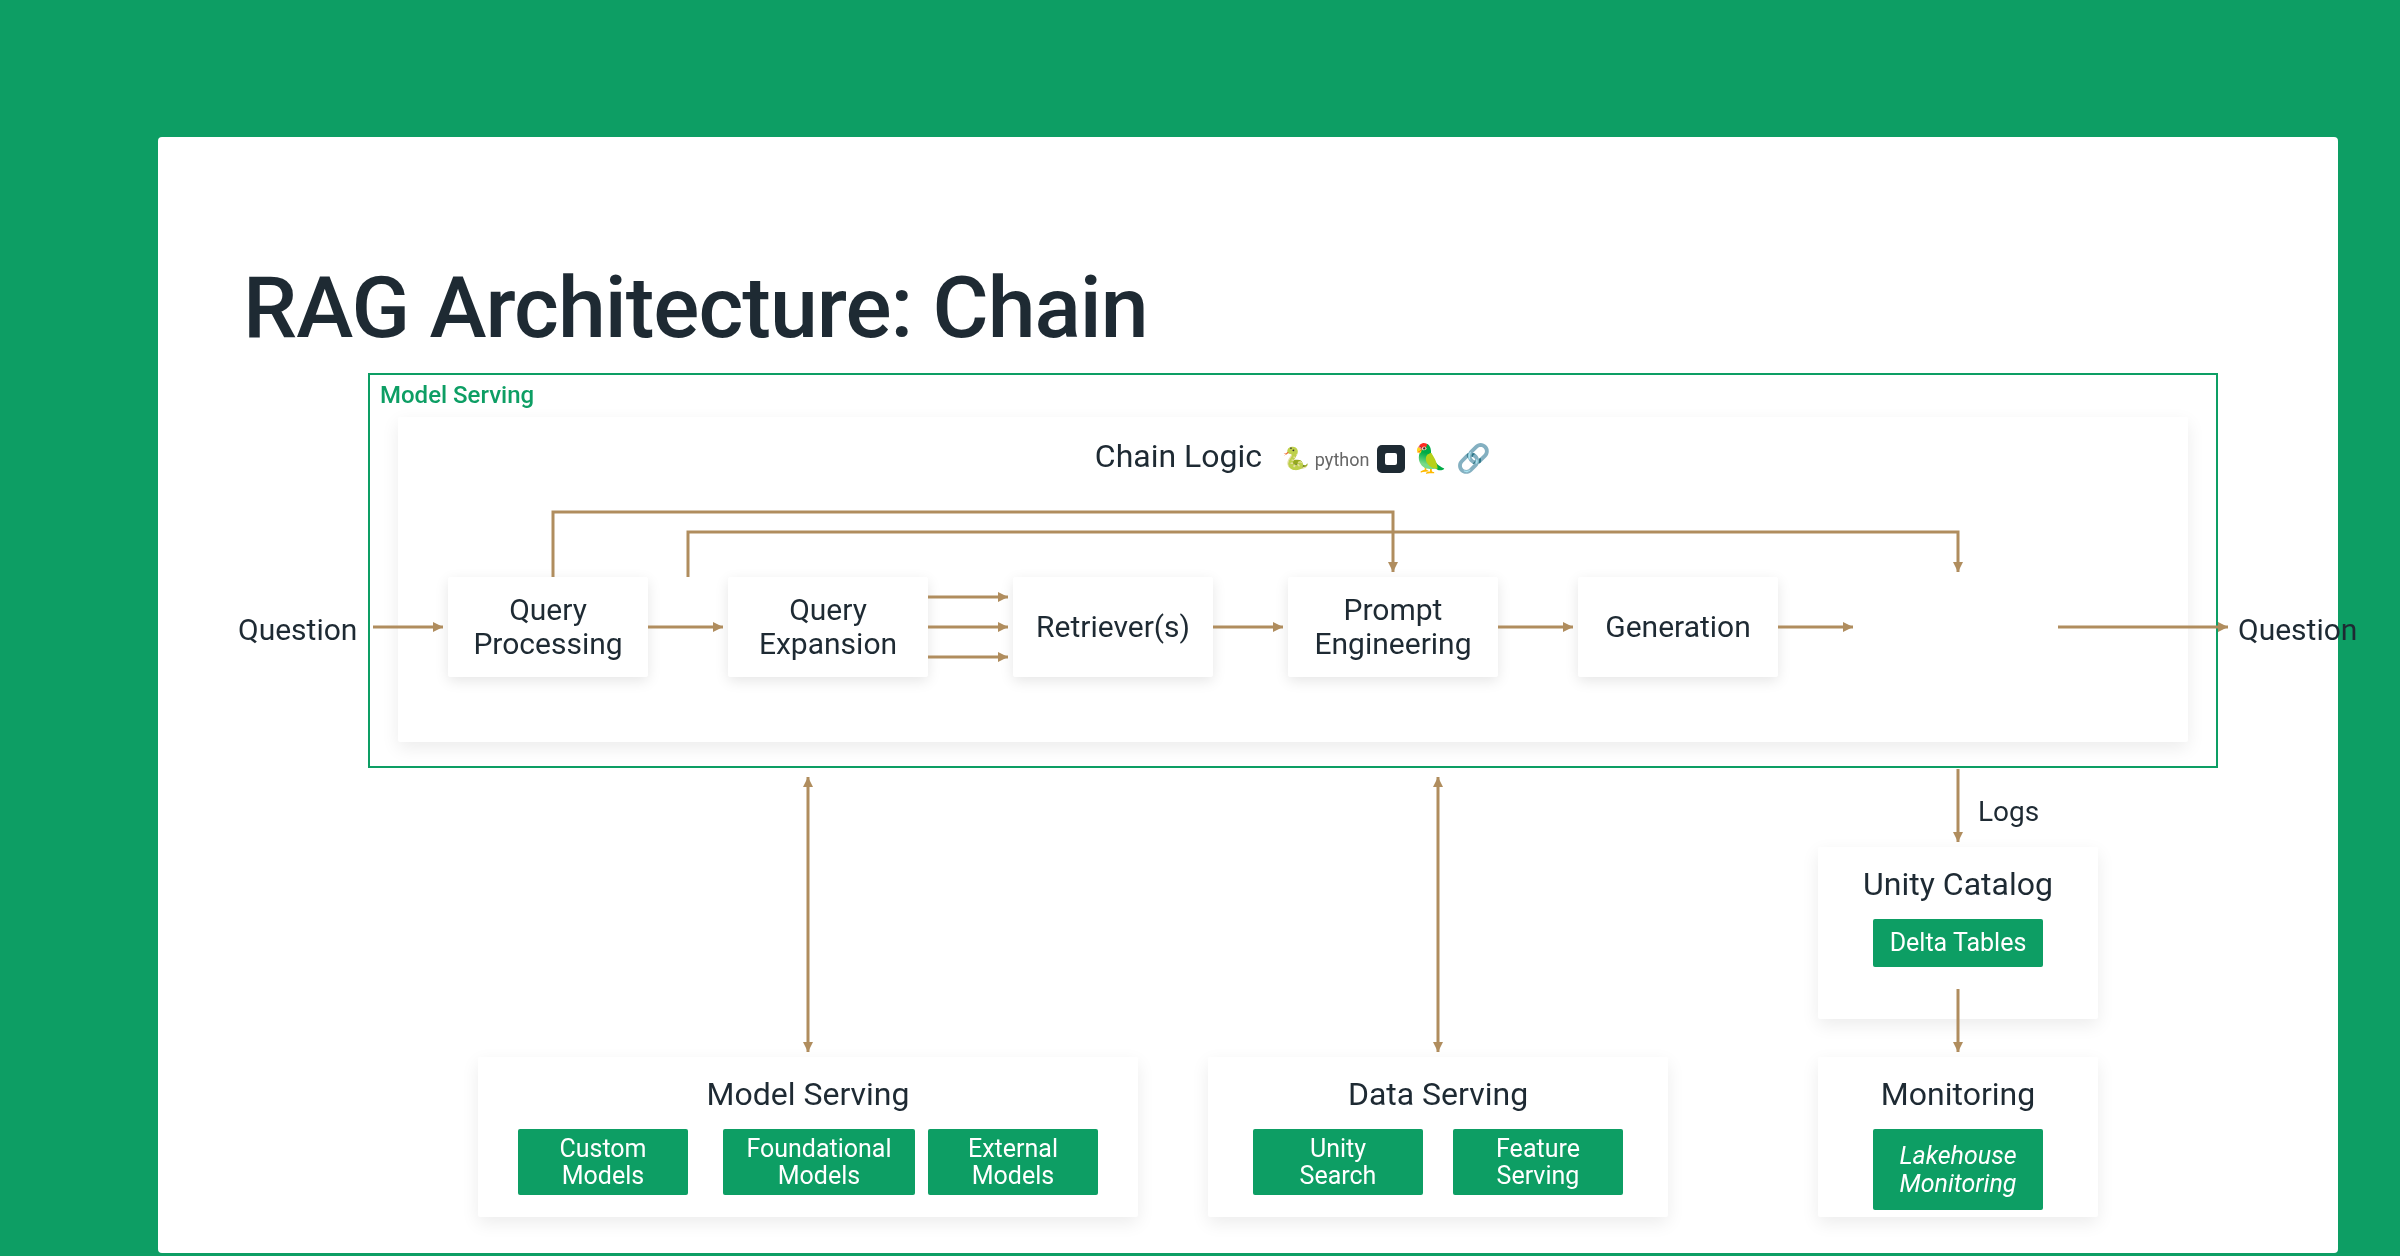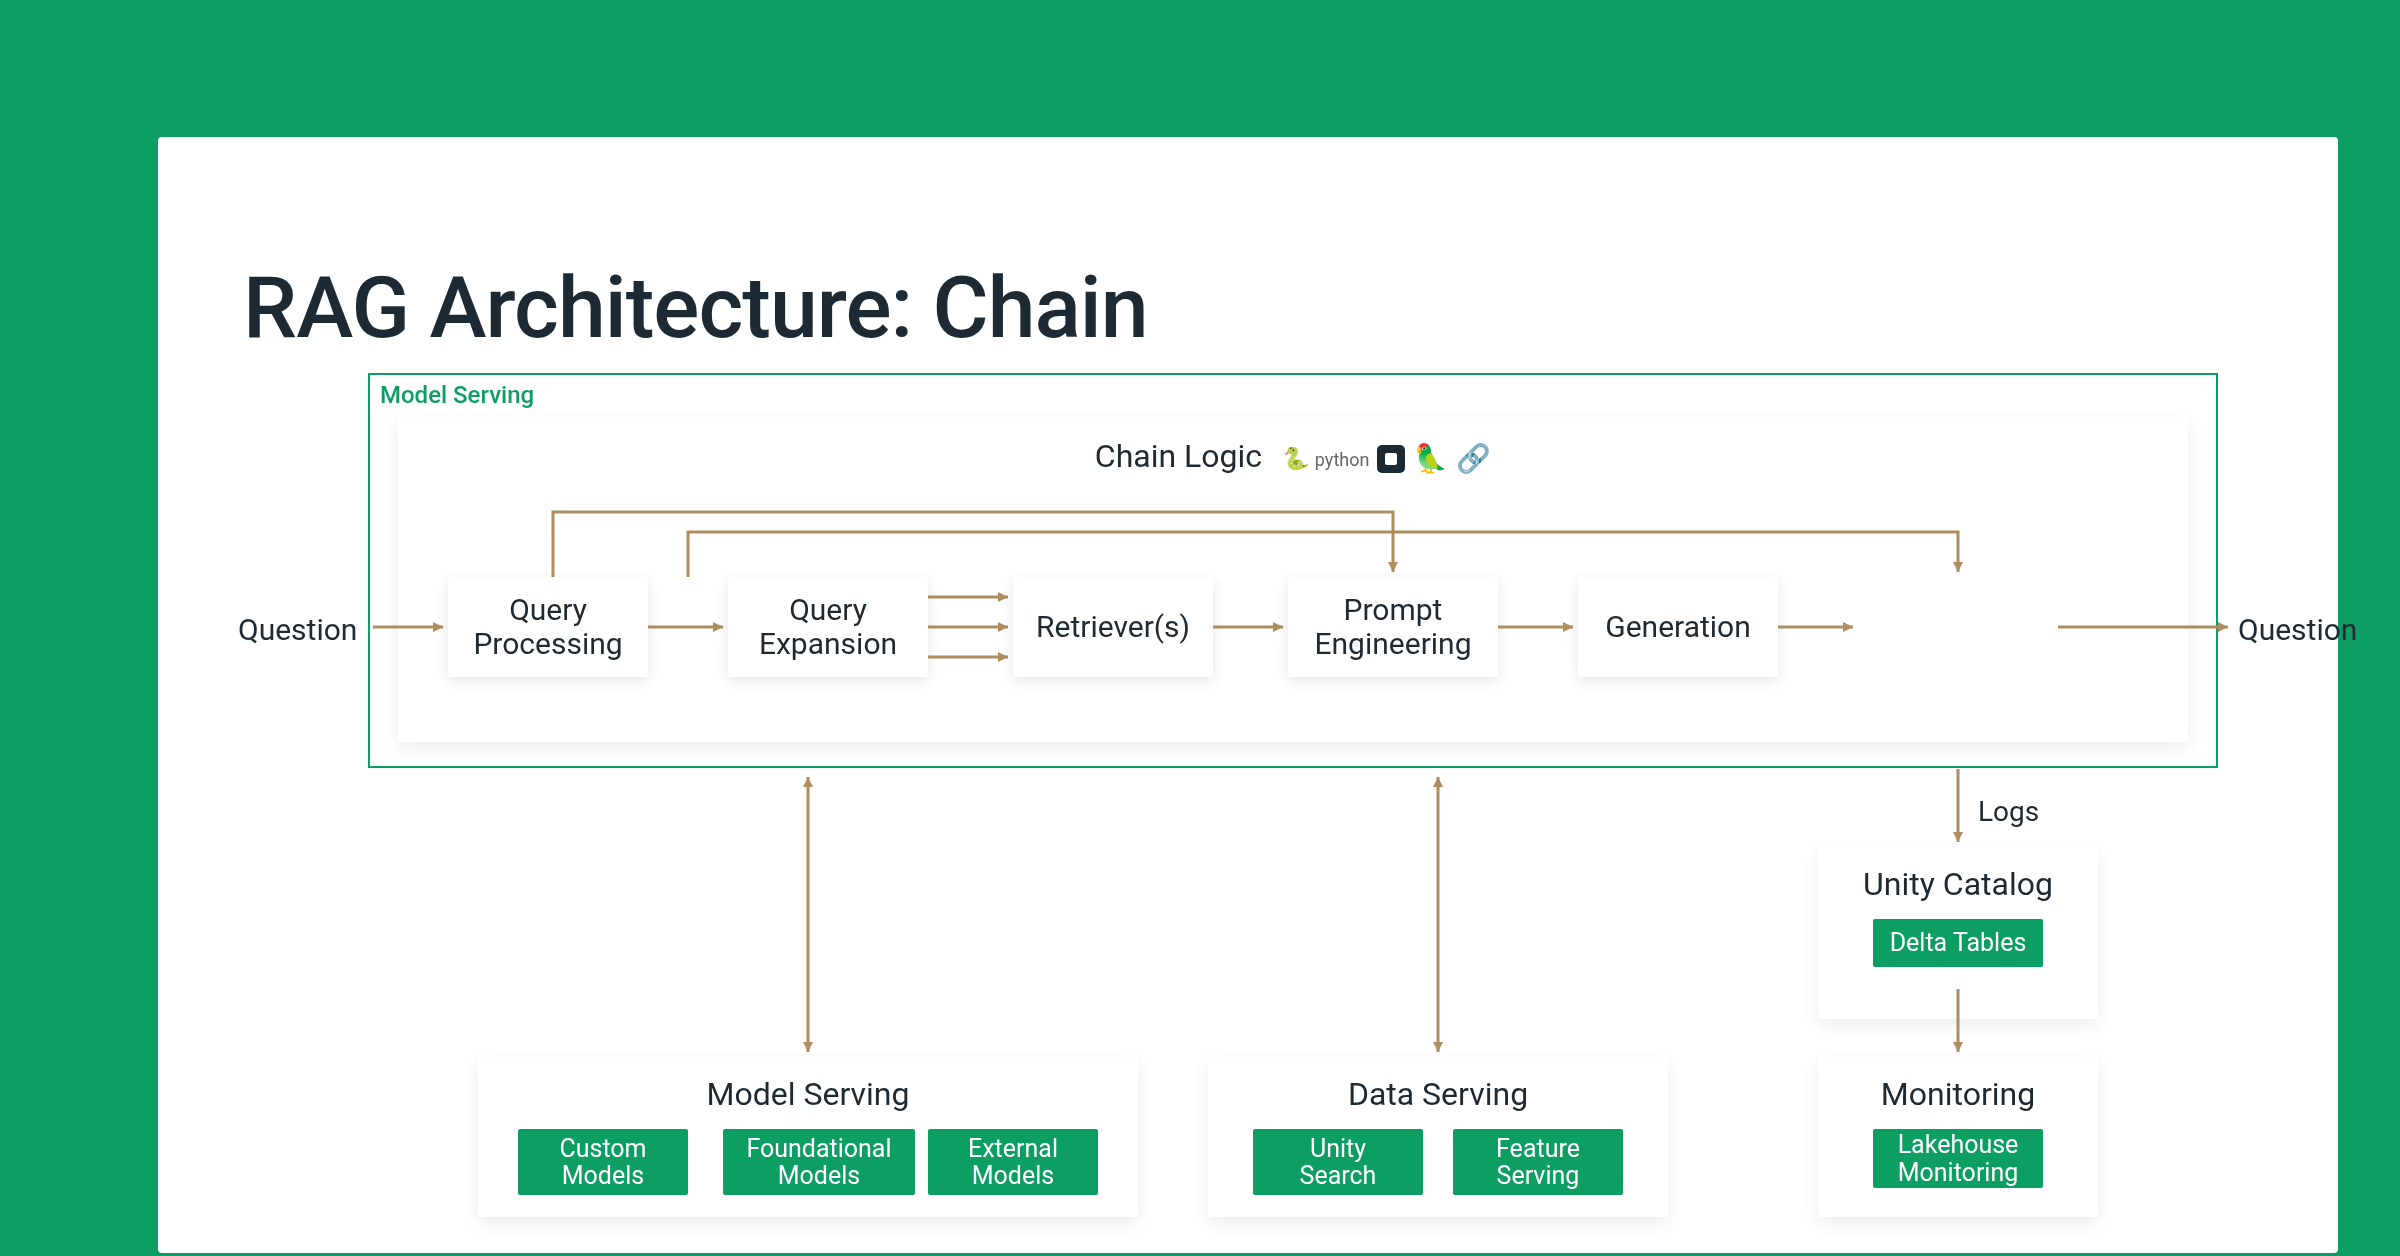"Lakehouse" div.chip { font-style: none -> italic; height: 59px -> 81px }
